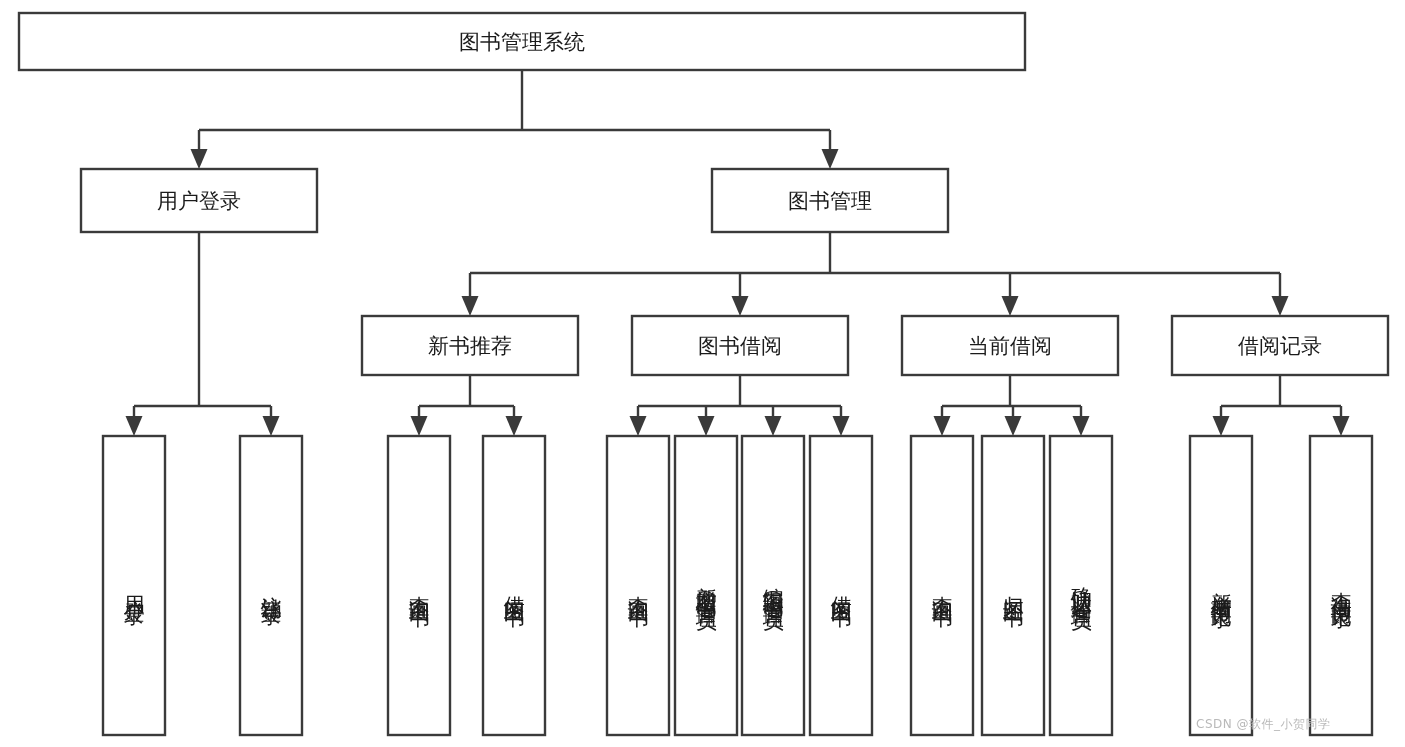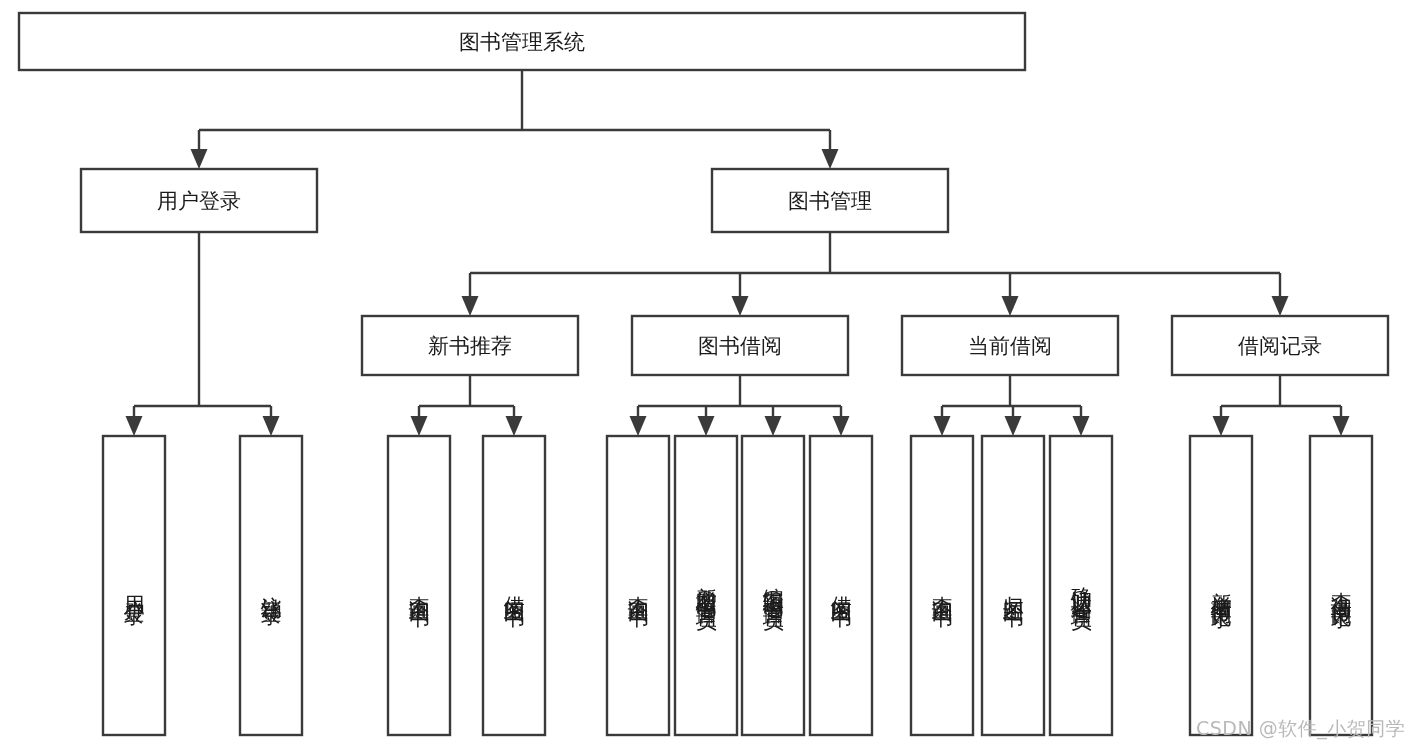"CSDN @软件_小贺同学" .watermark { font-size: 19px -> 12px }
